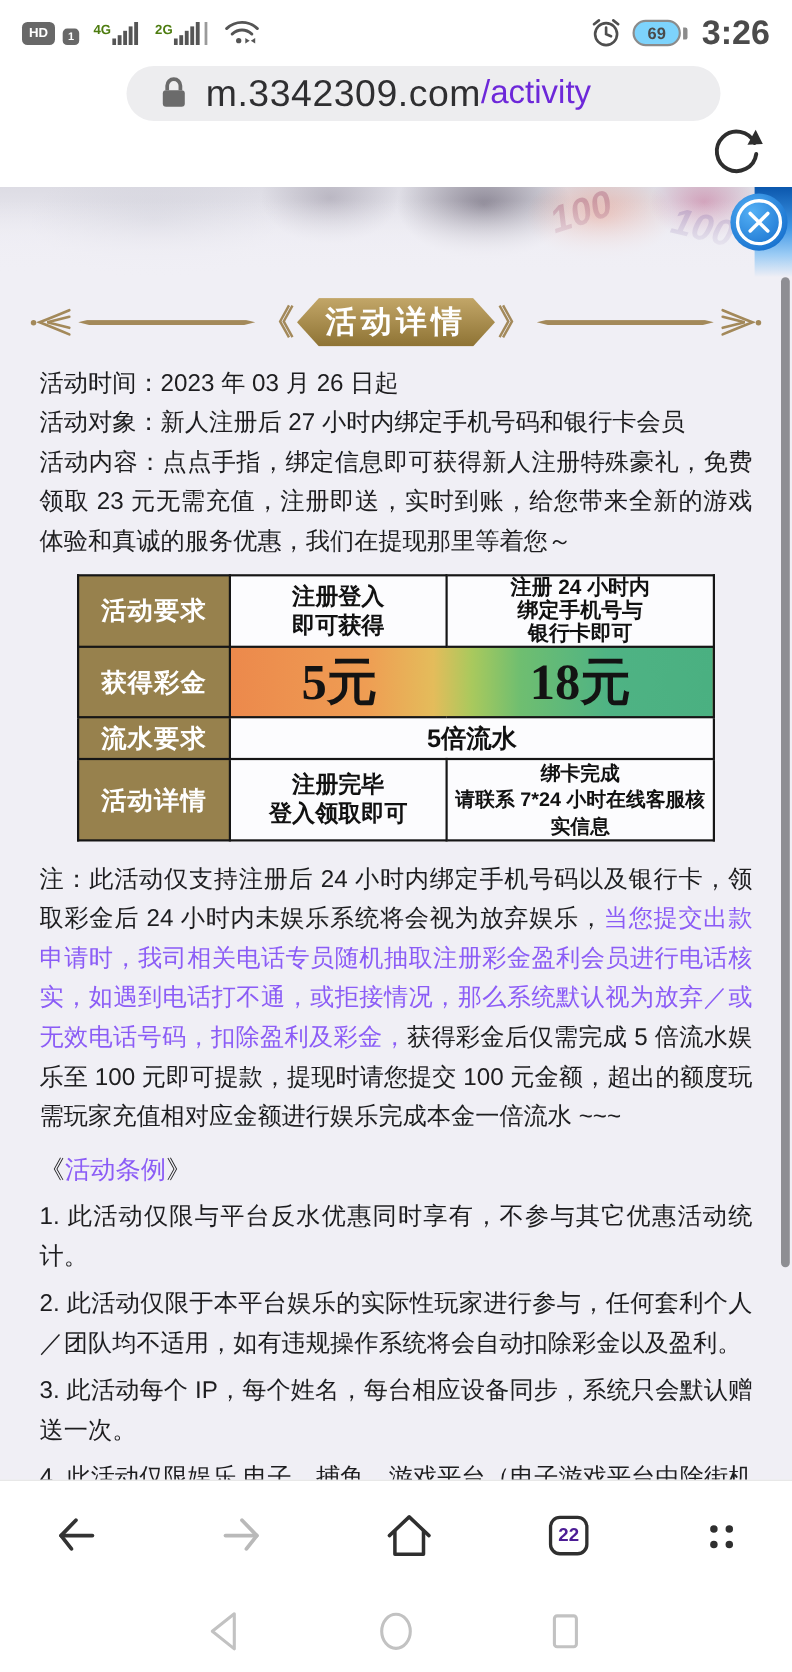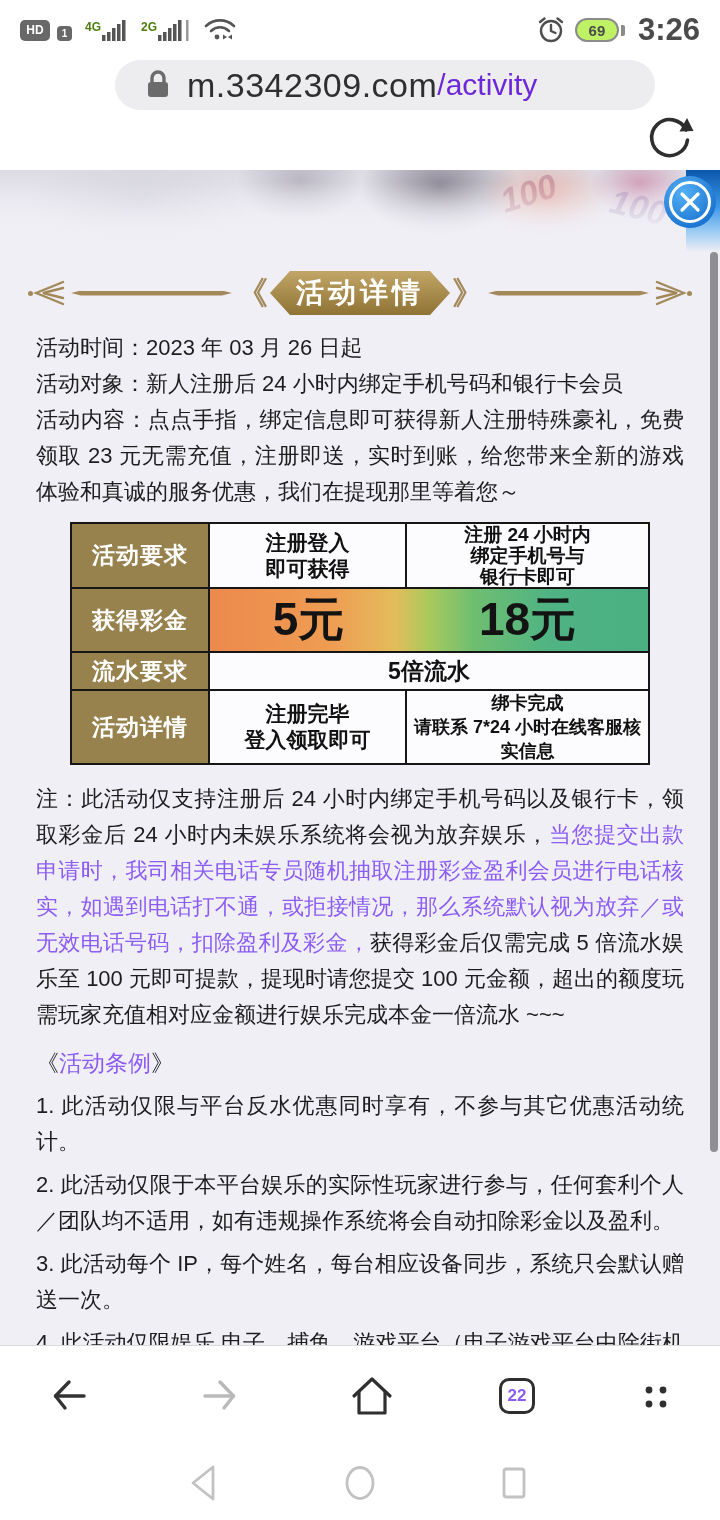"69" .battery-body { background: #bef264 -> #7dd3fc }
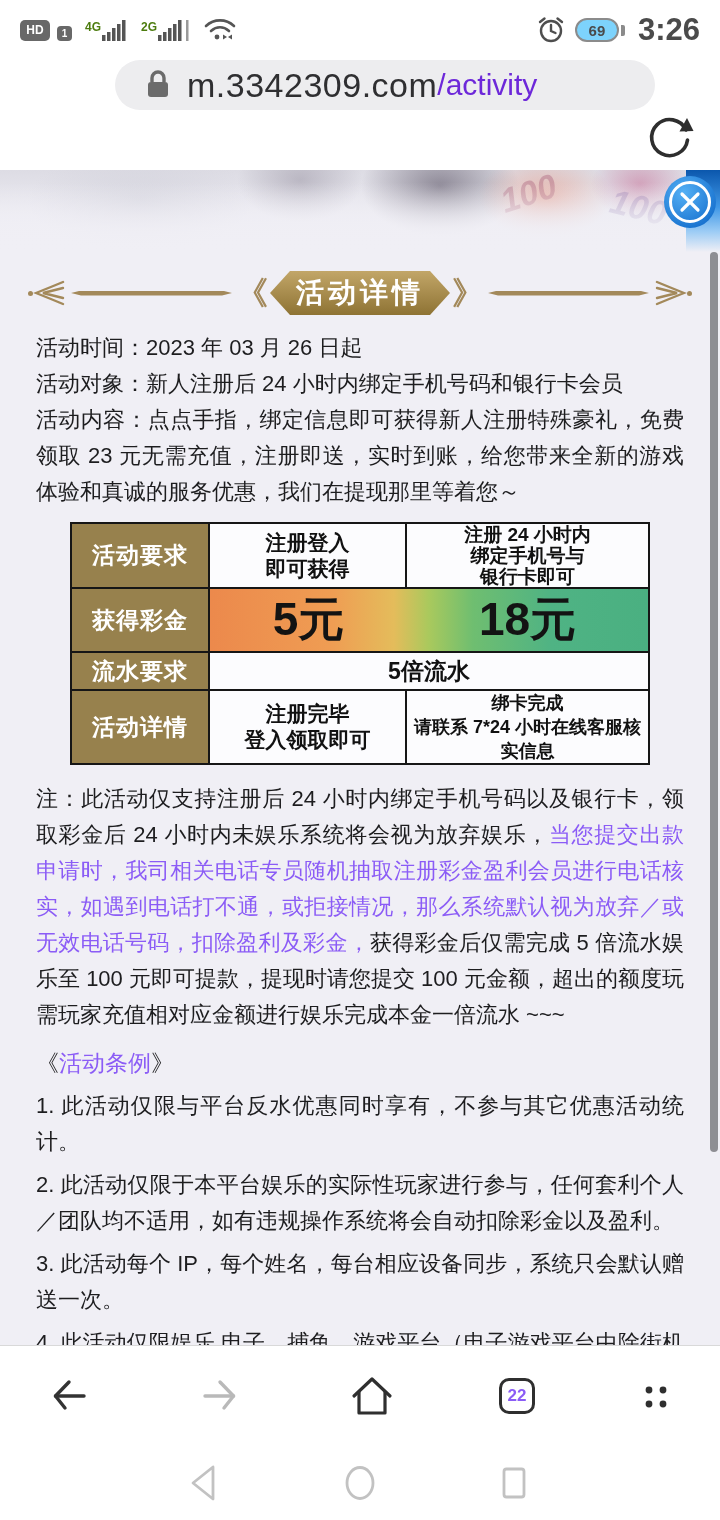"活动对象：新人注册后 24 小时内绑定手机号码和银行卡会员" p.tx { text: 24 -> 27 }
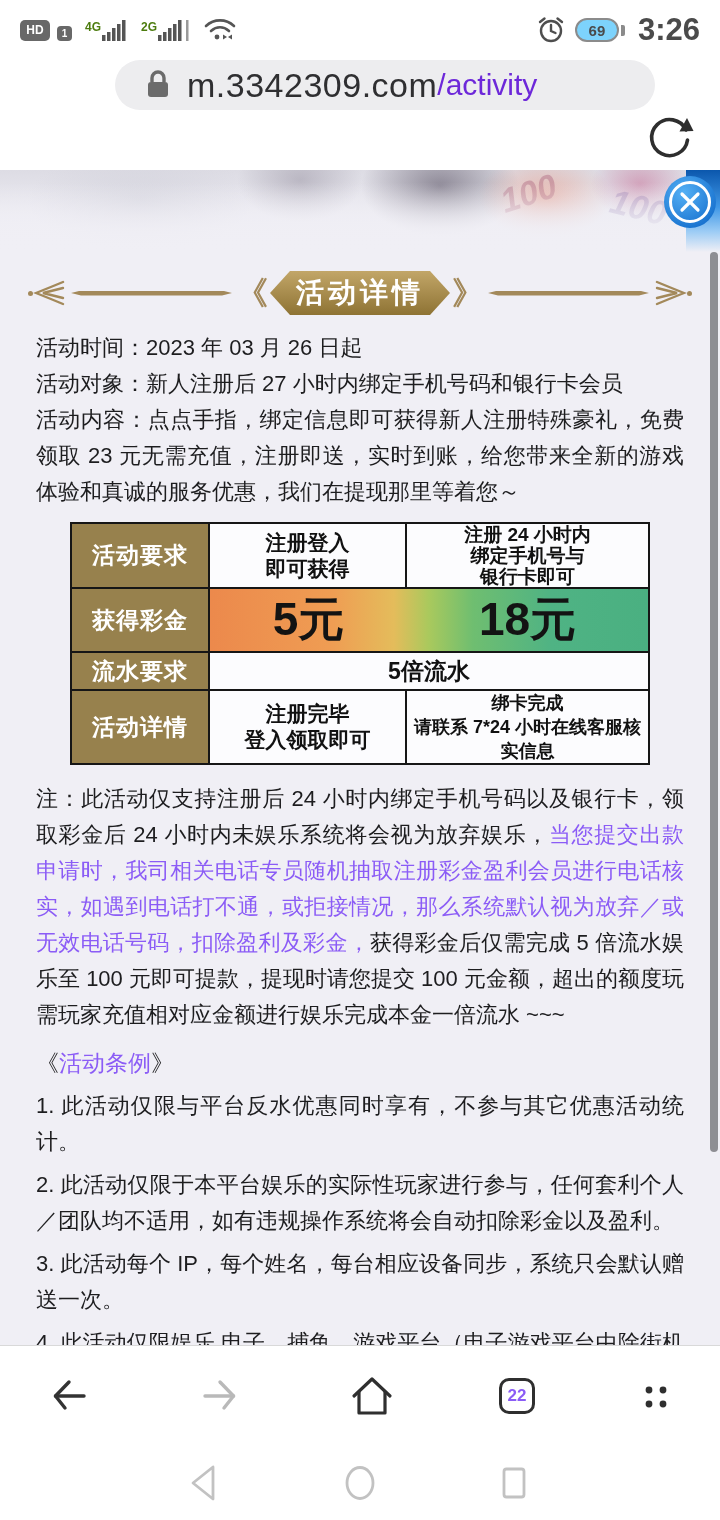"5元" .bonus-wrap { font-family: none -> Liberation Serif, serif }
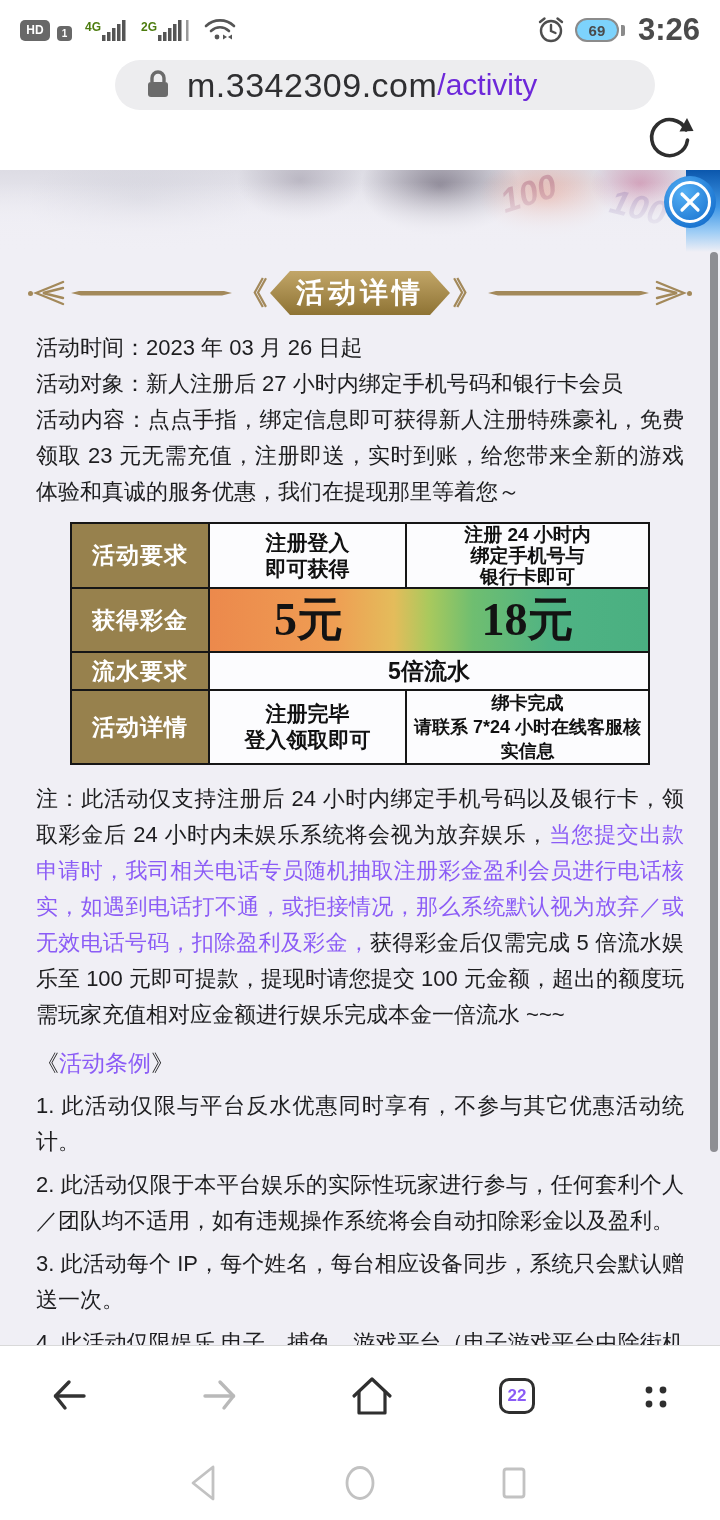"22" .tab-box { color: #8b5cf6 -> #4c1d95 }
